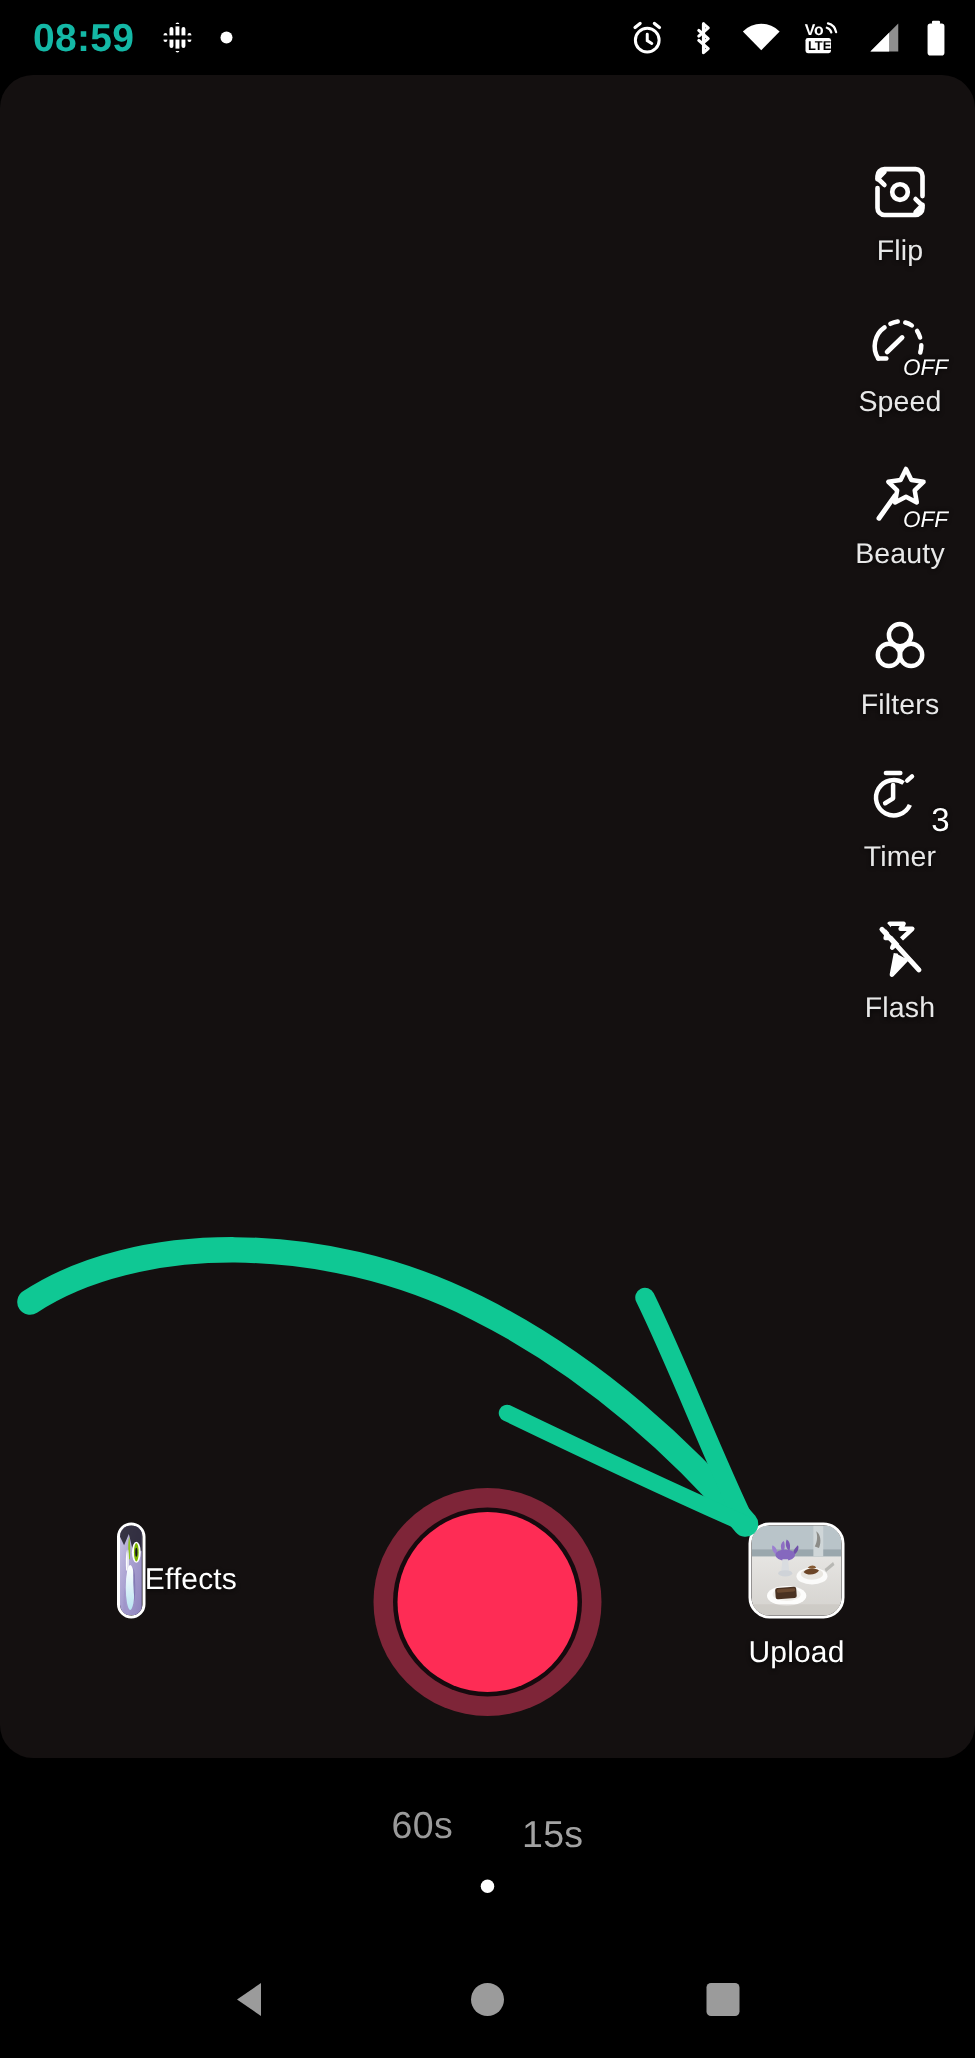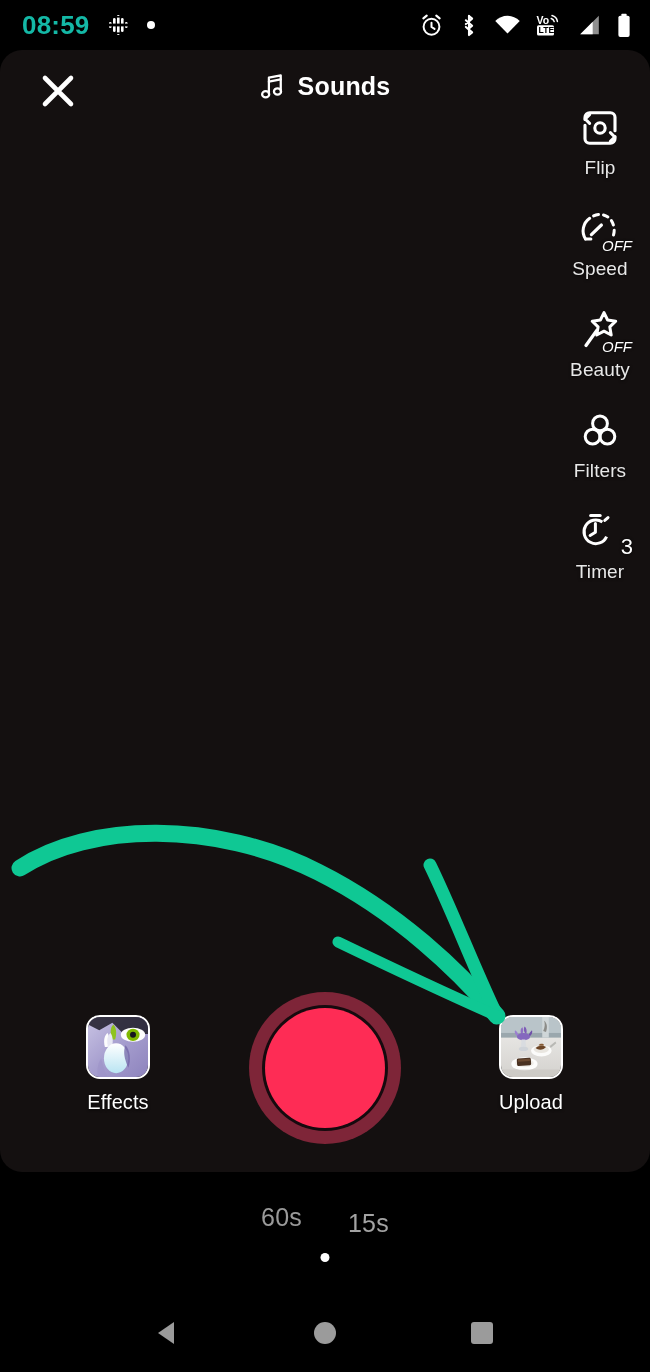"Sounds" div { html: <div> <div> <svg> <path></path> </svg> </div> <div> <svg> <path></path> <path></path> <ellipse></ellipse> <ellipse></ellipse> </svg> <span>Sounds</span> </div> </div> -> none }
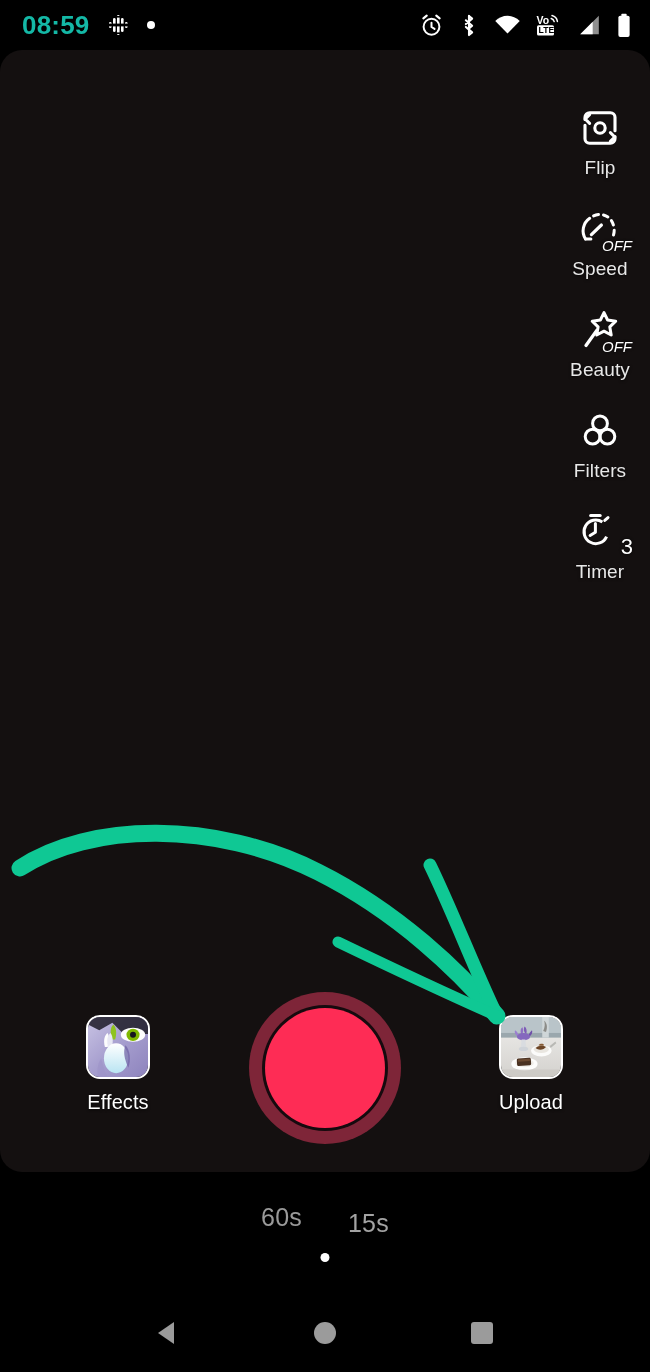"Flash" div.tool-item { html: none -> <div> <span> <svg> <path></path> <path></path> <path></path> <path></path> </svg> </span> <span>Flash</span> </div> }
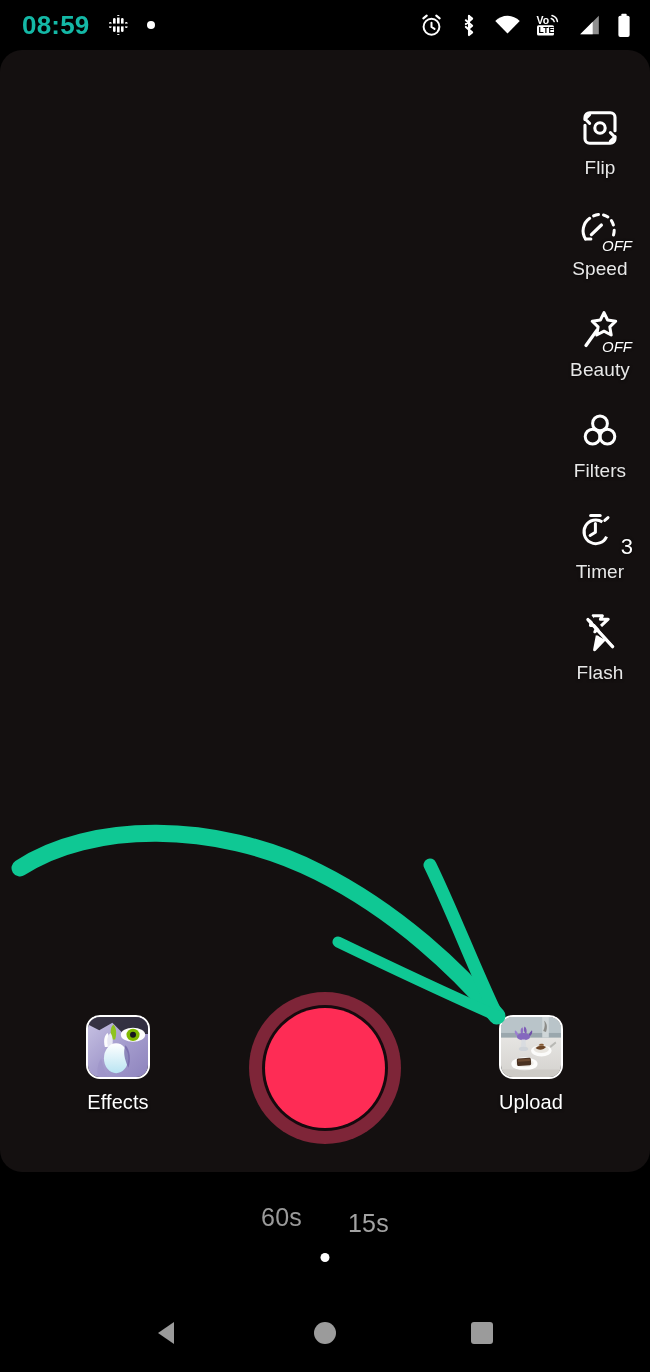"Effects" #effects-button { flex-direction: column -> row }
